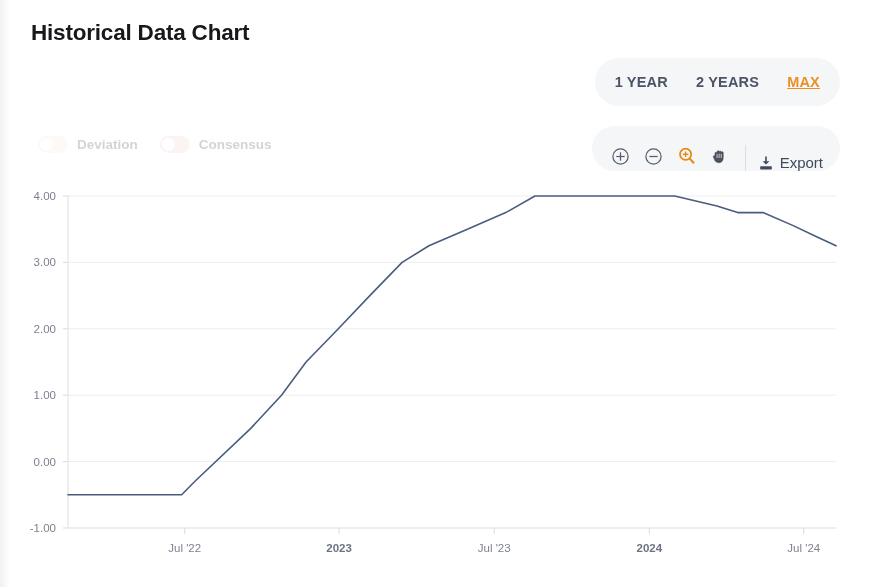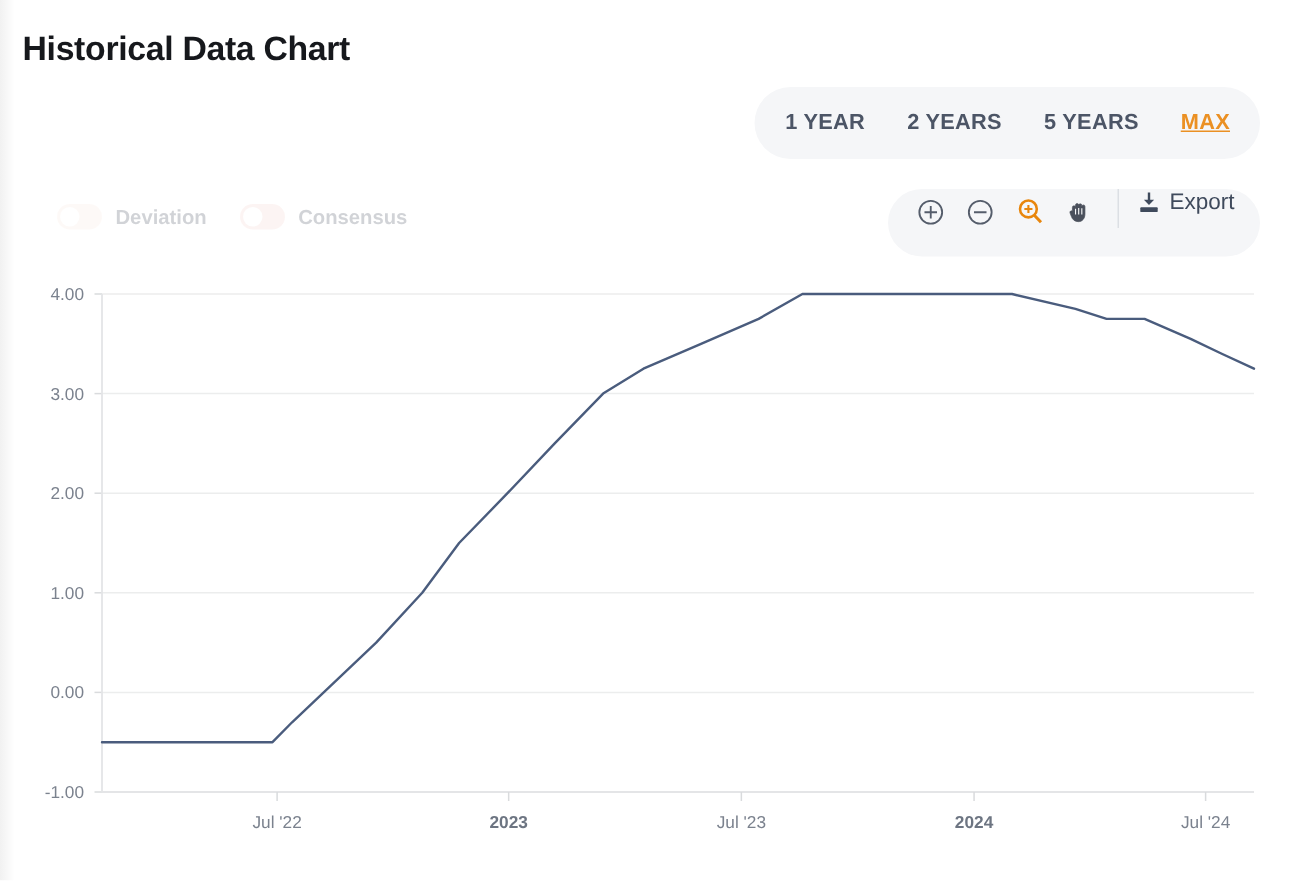"Historical Data Chart" .page-title { left: 15px -> 31px }
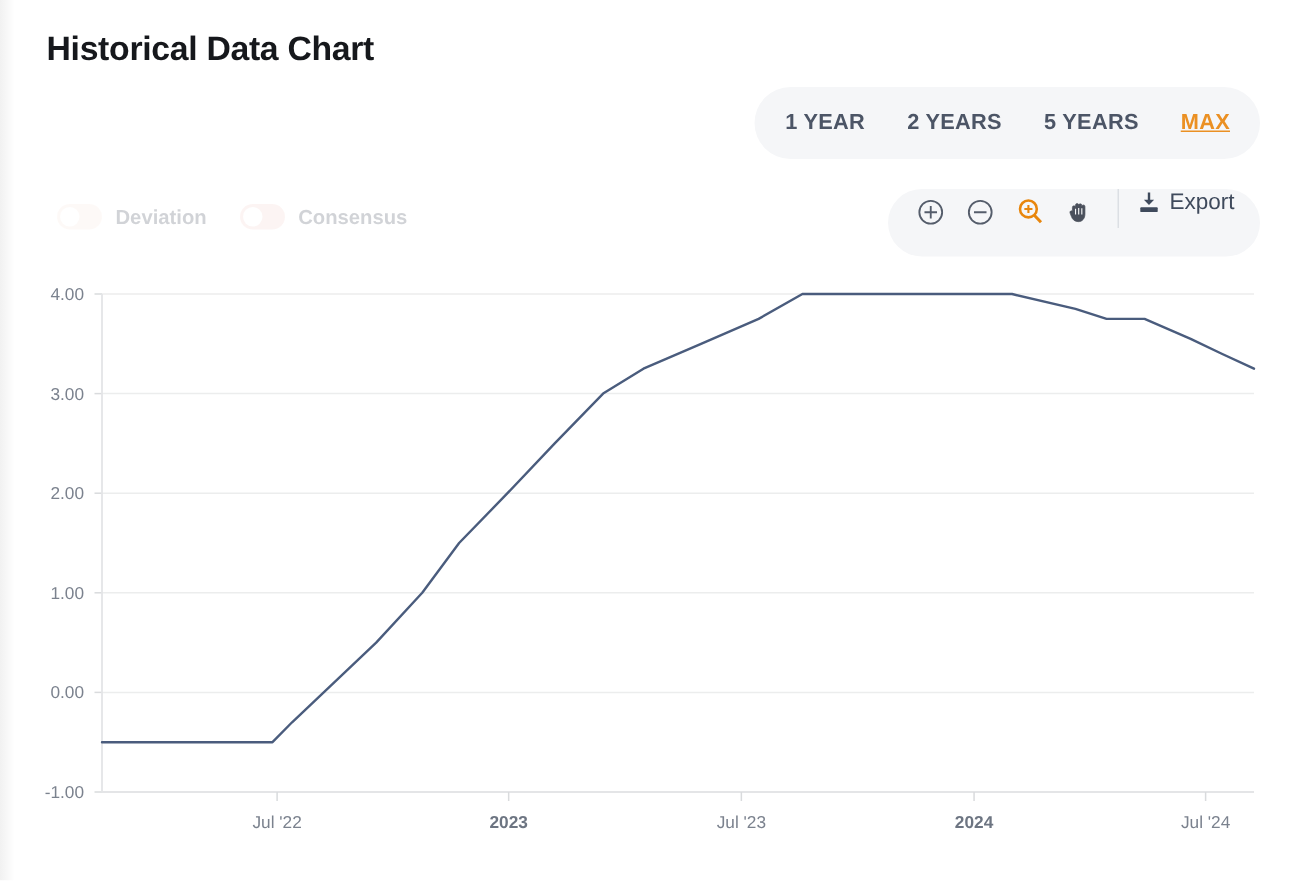"5 YEARS" div.range-btn { html: <div>5 YEARS</div> -> none }
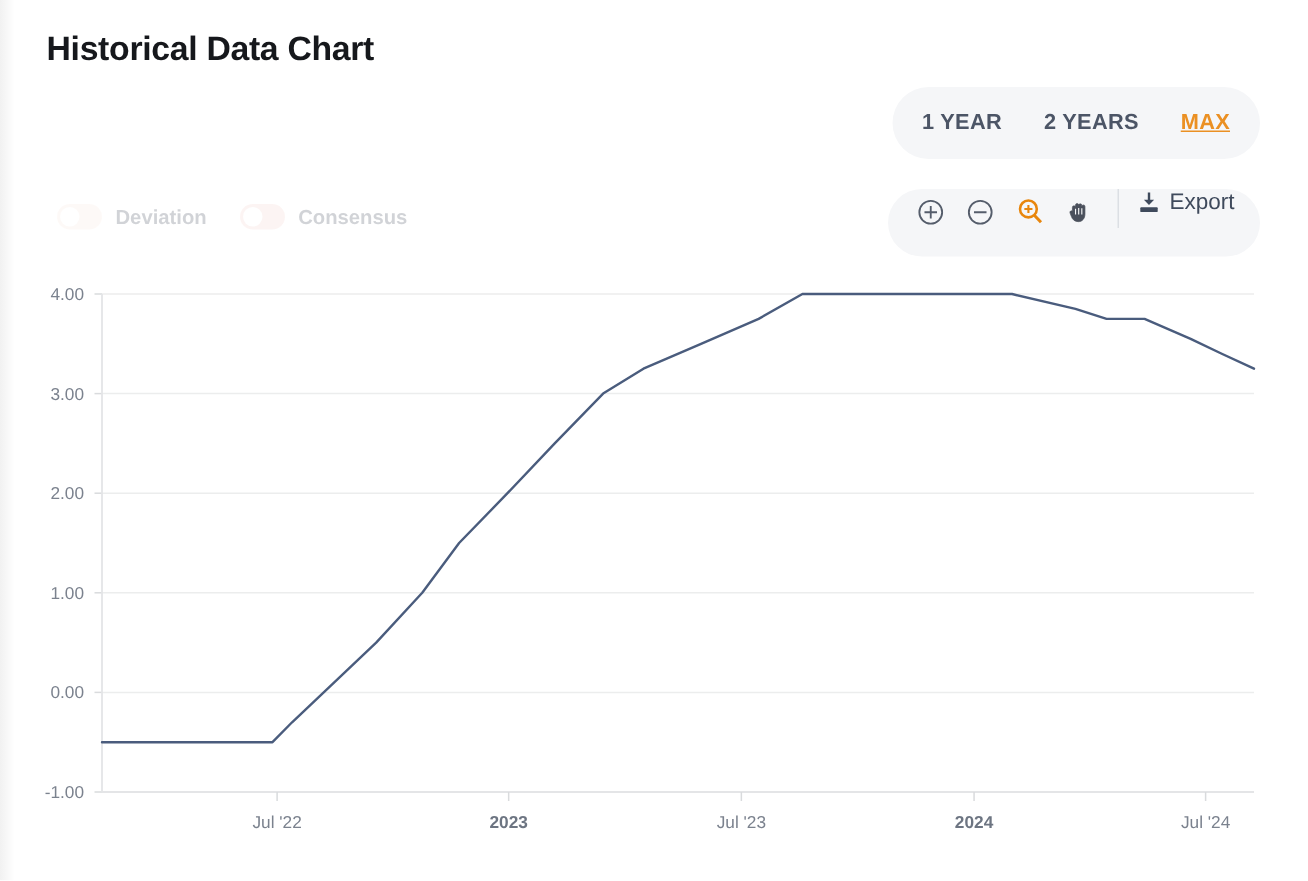"Export" .toolbar { align-items: flex-start -> flex-end }
